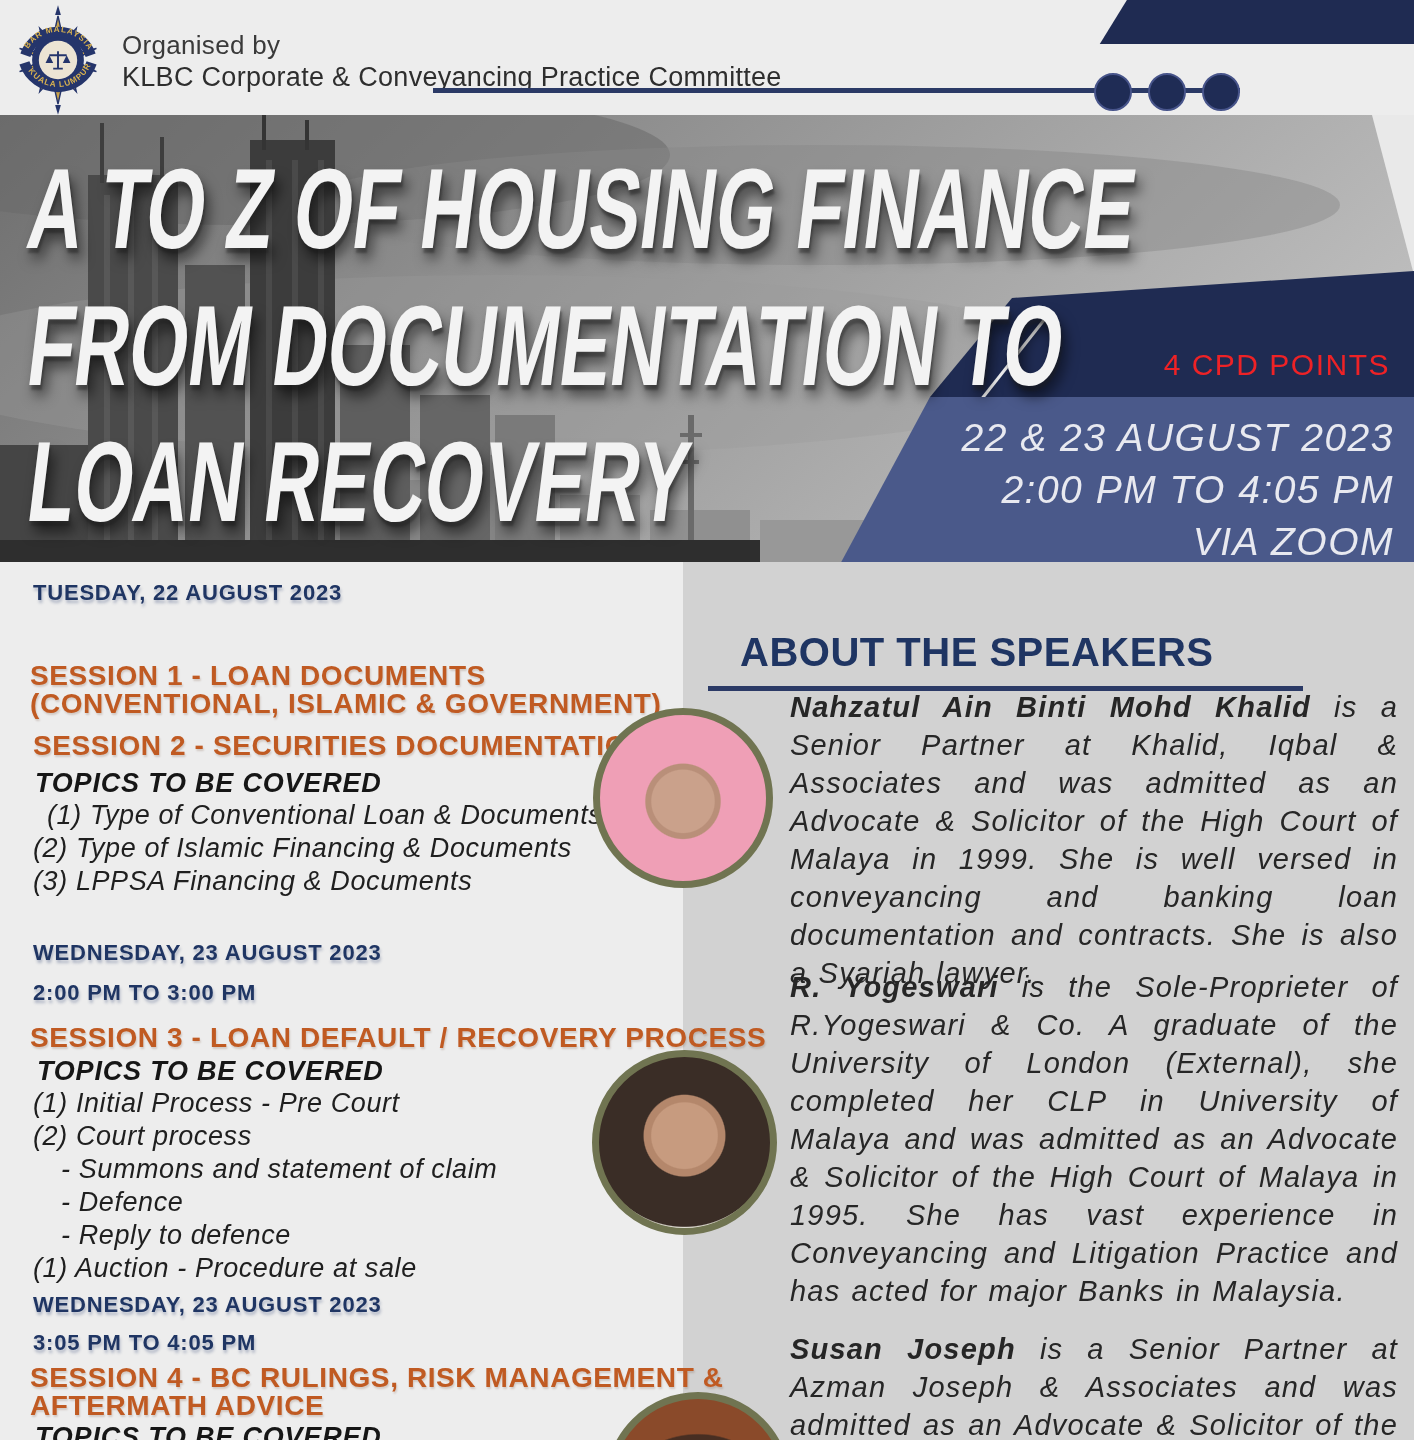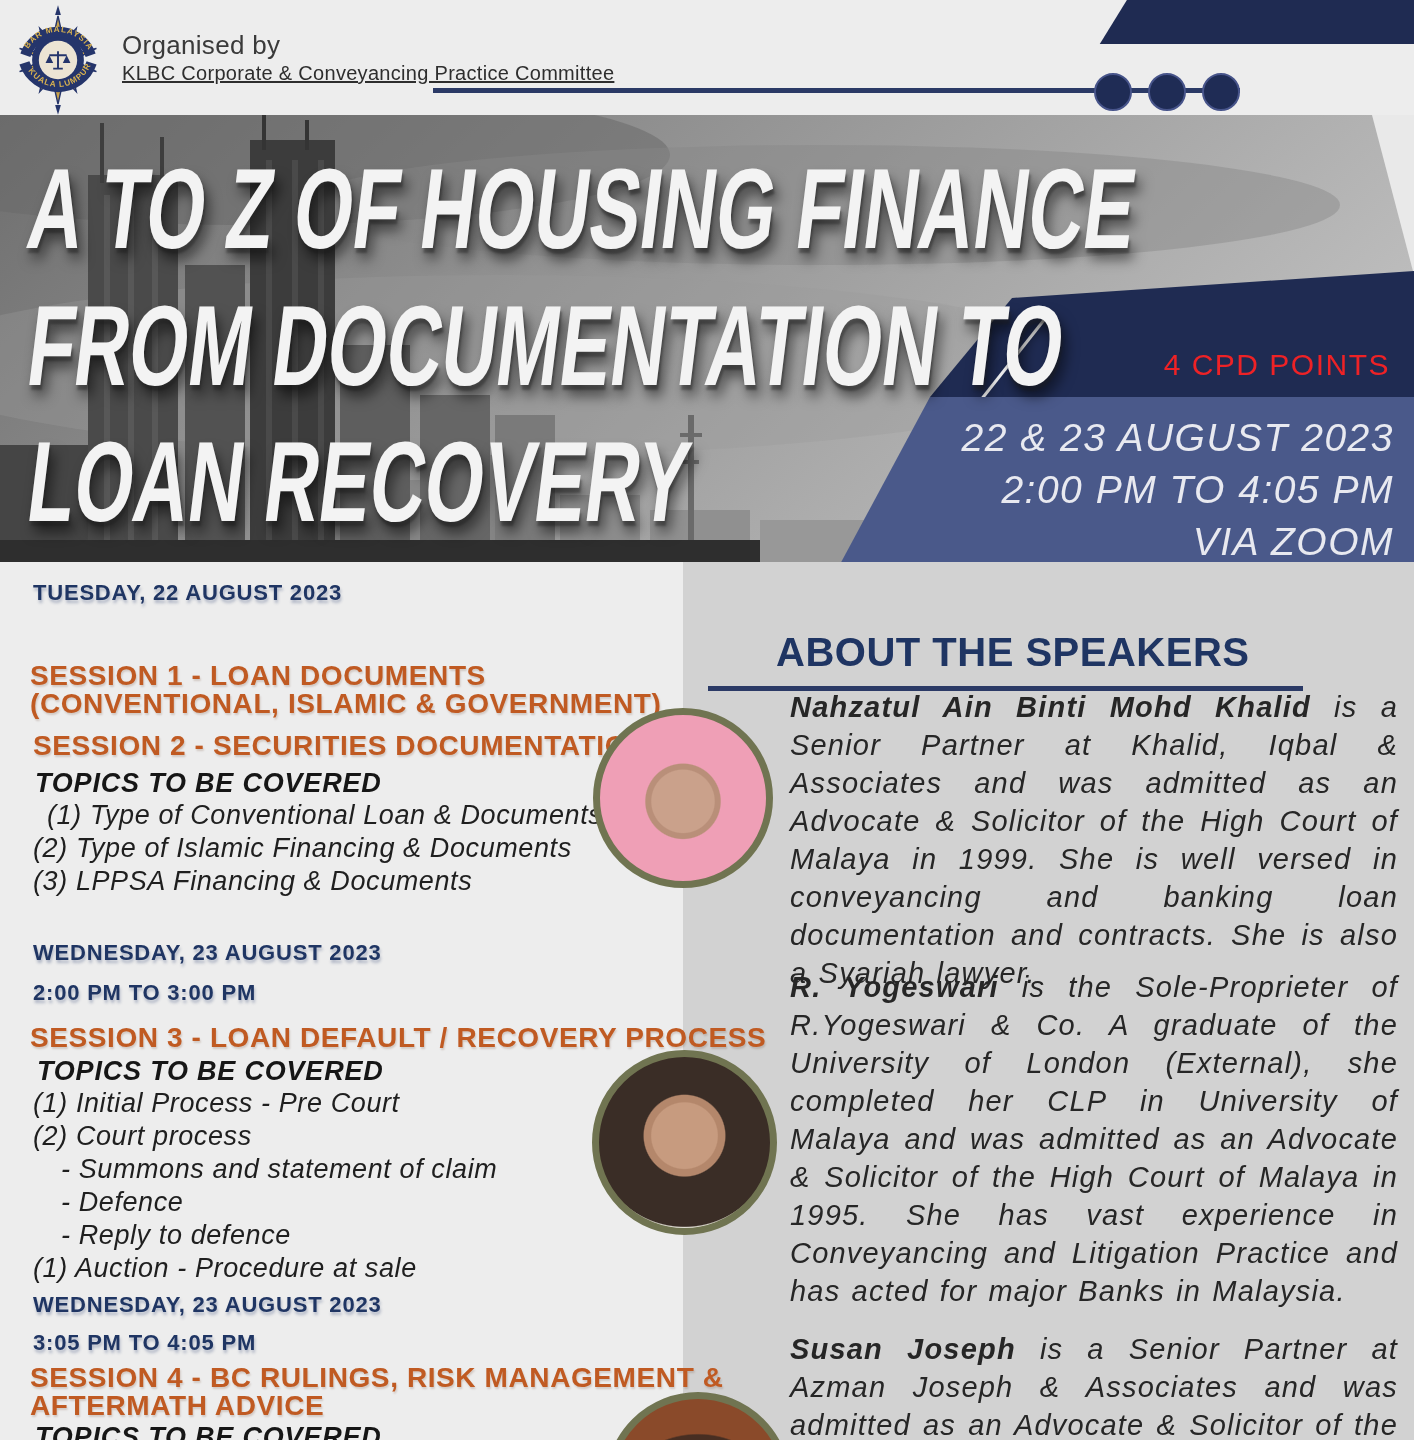"KLBC Corporate & Conveyancing Practice" .committee-line { font-size: 20px -> 27px; text-decoration: underline -> none }
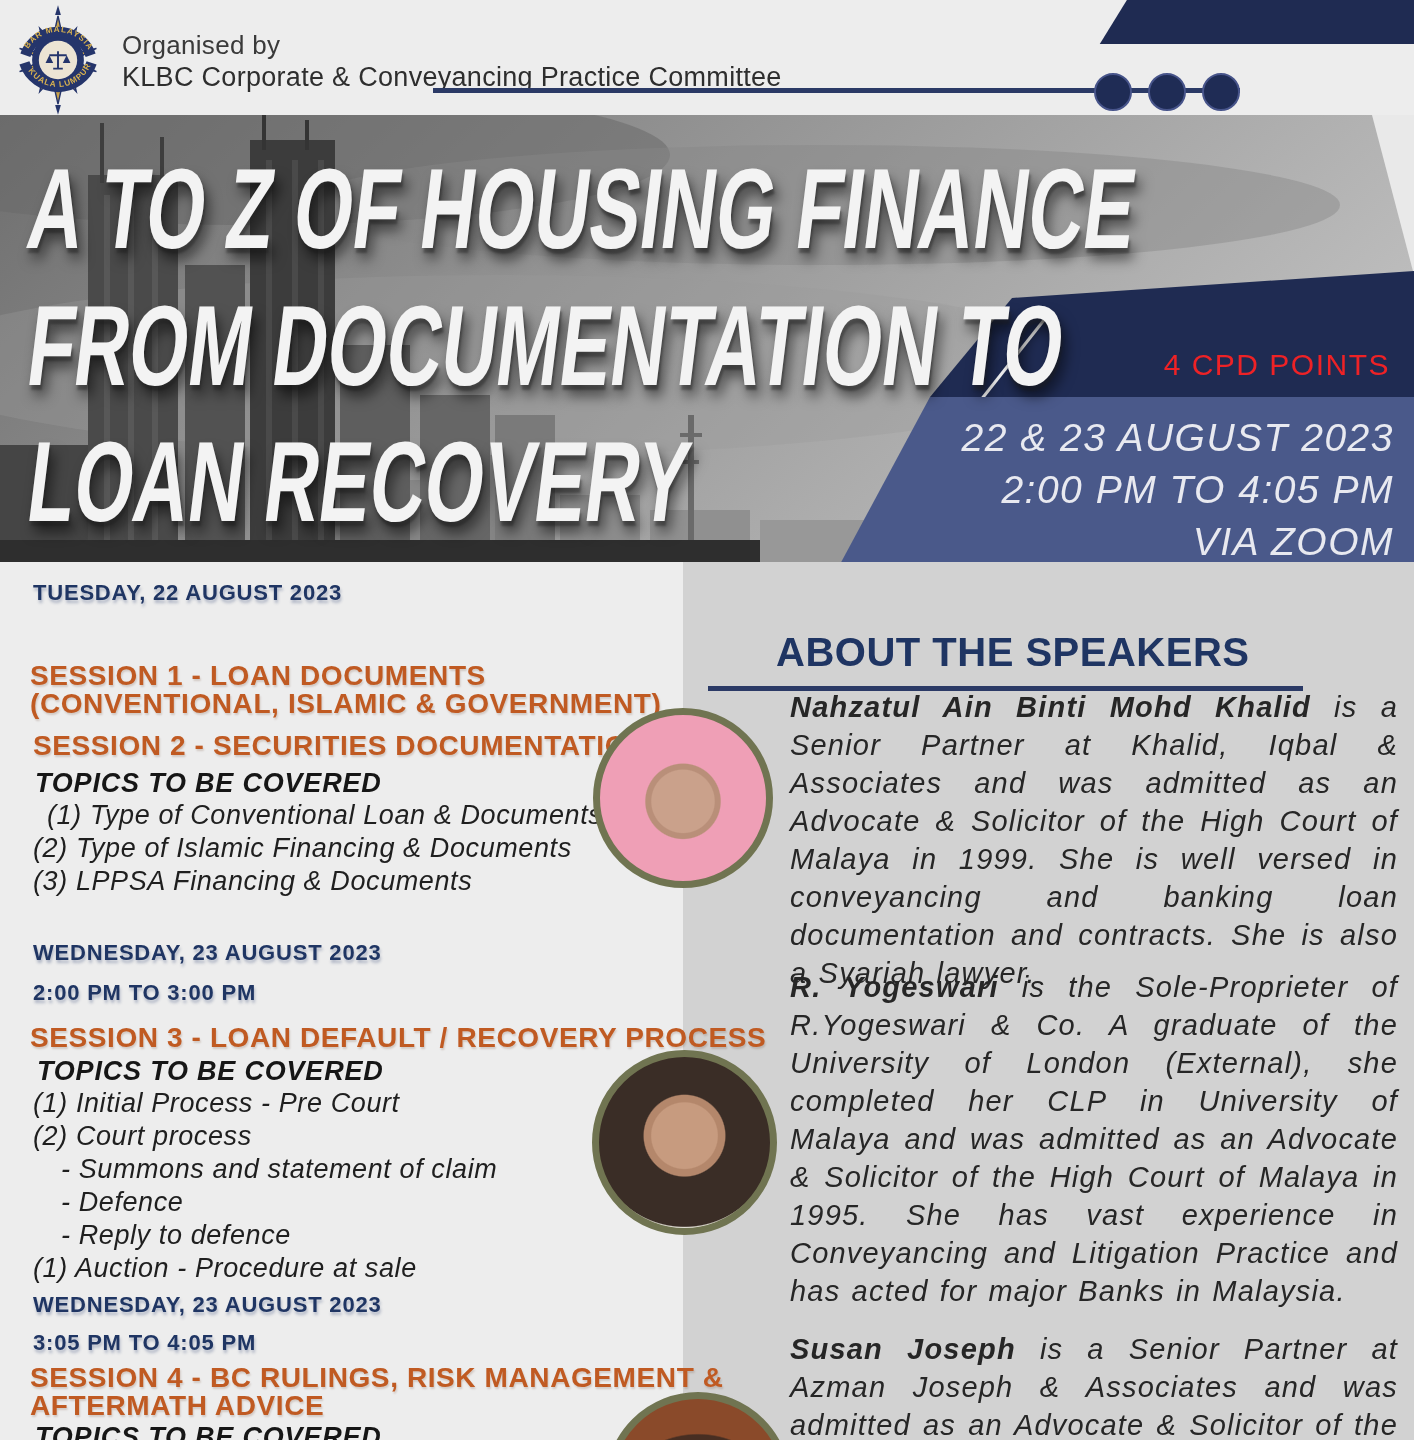"ABOUT THE SPEAKERS" div.abs { margin-left: 36px -> none }
